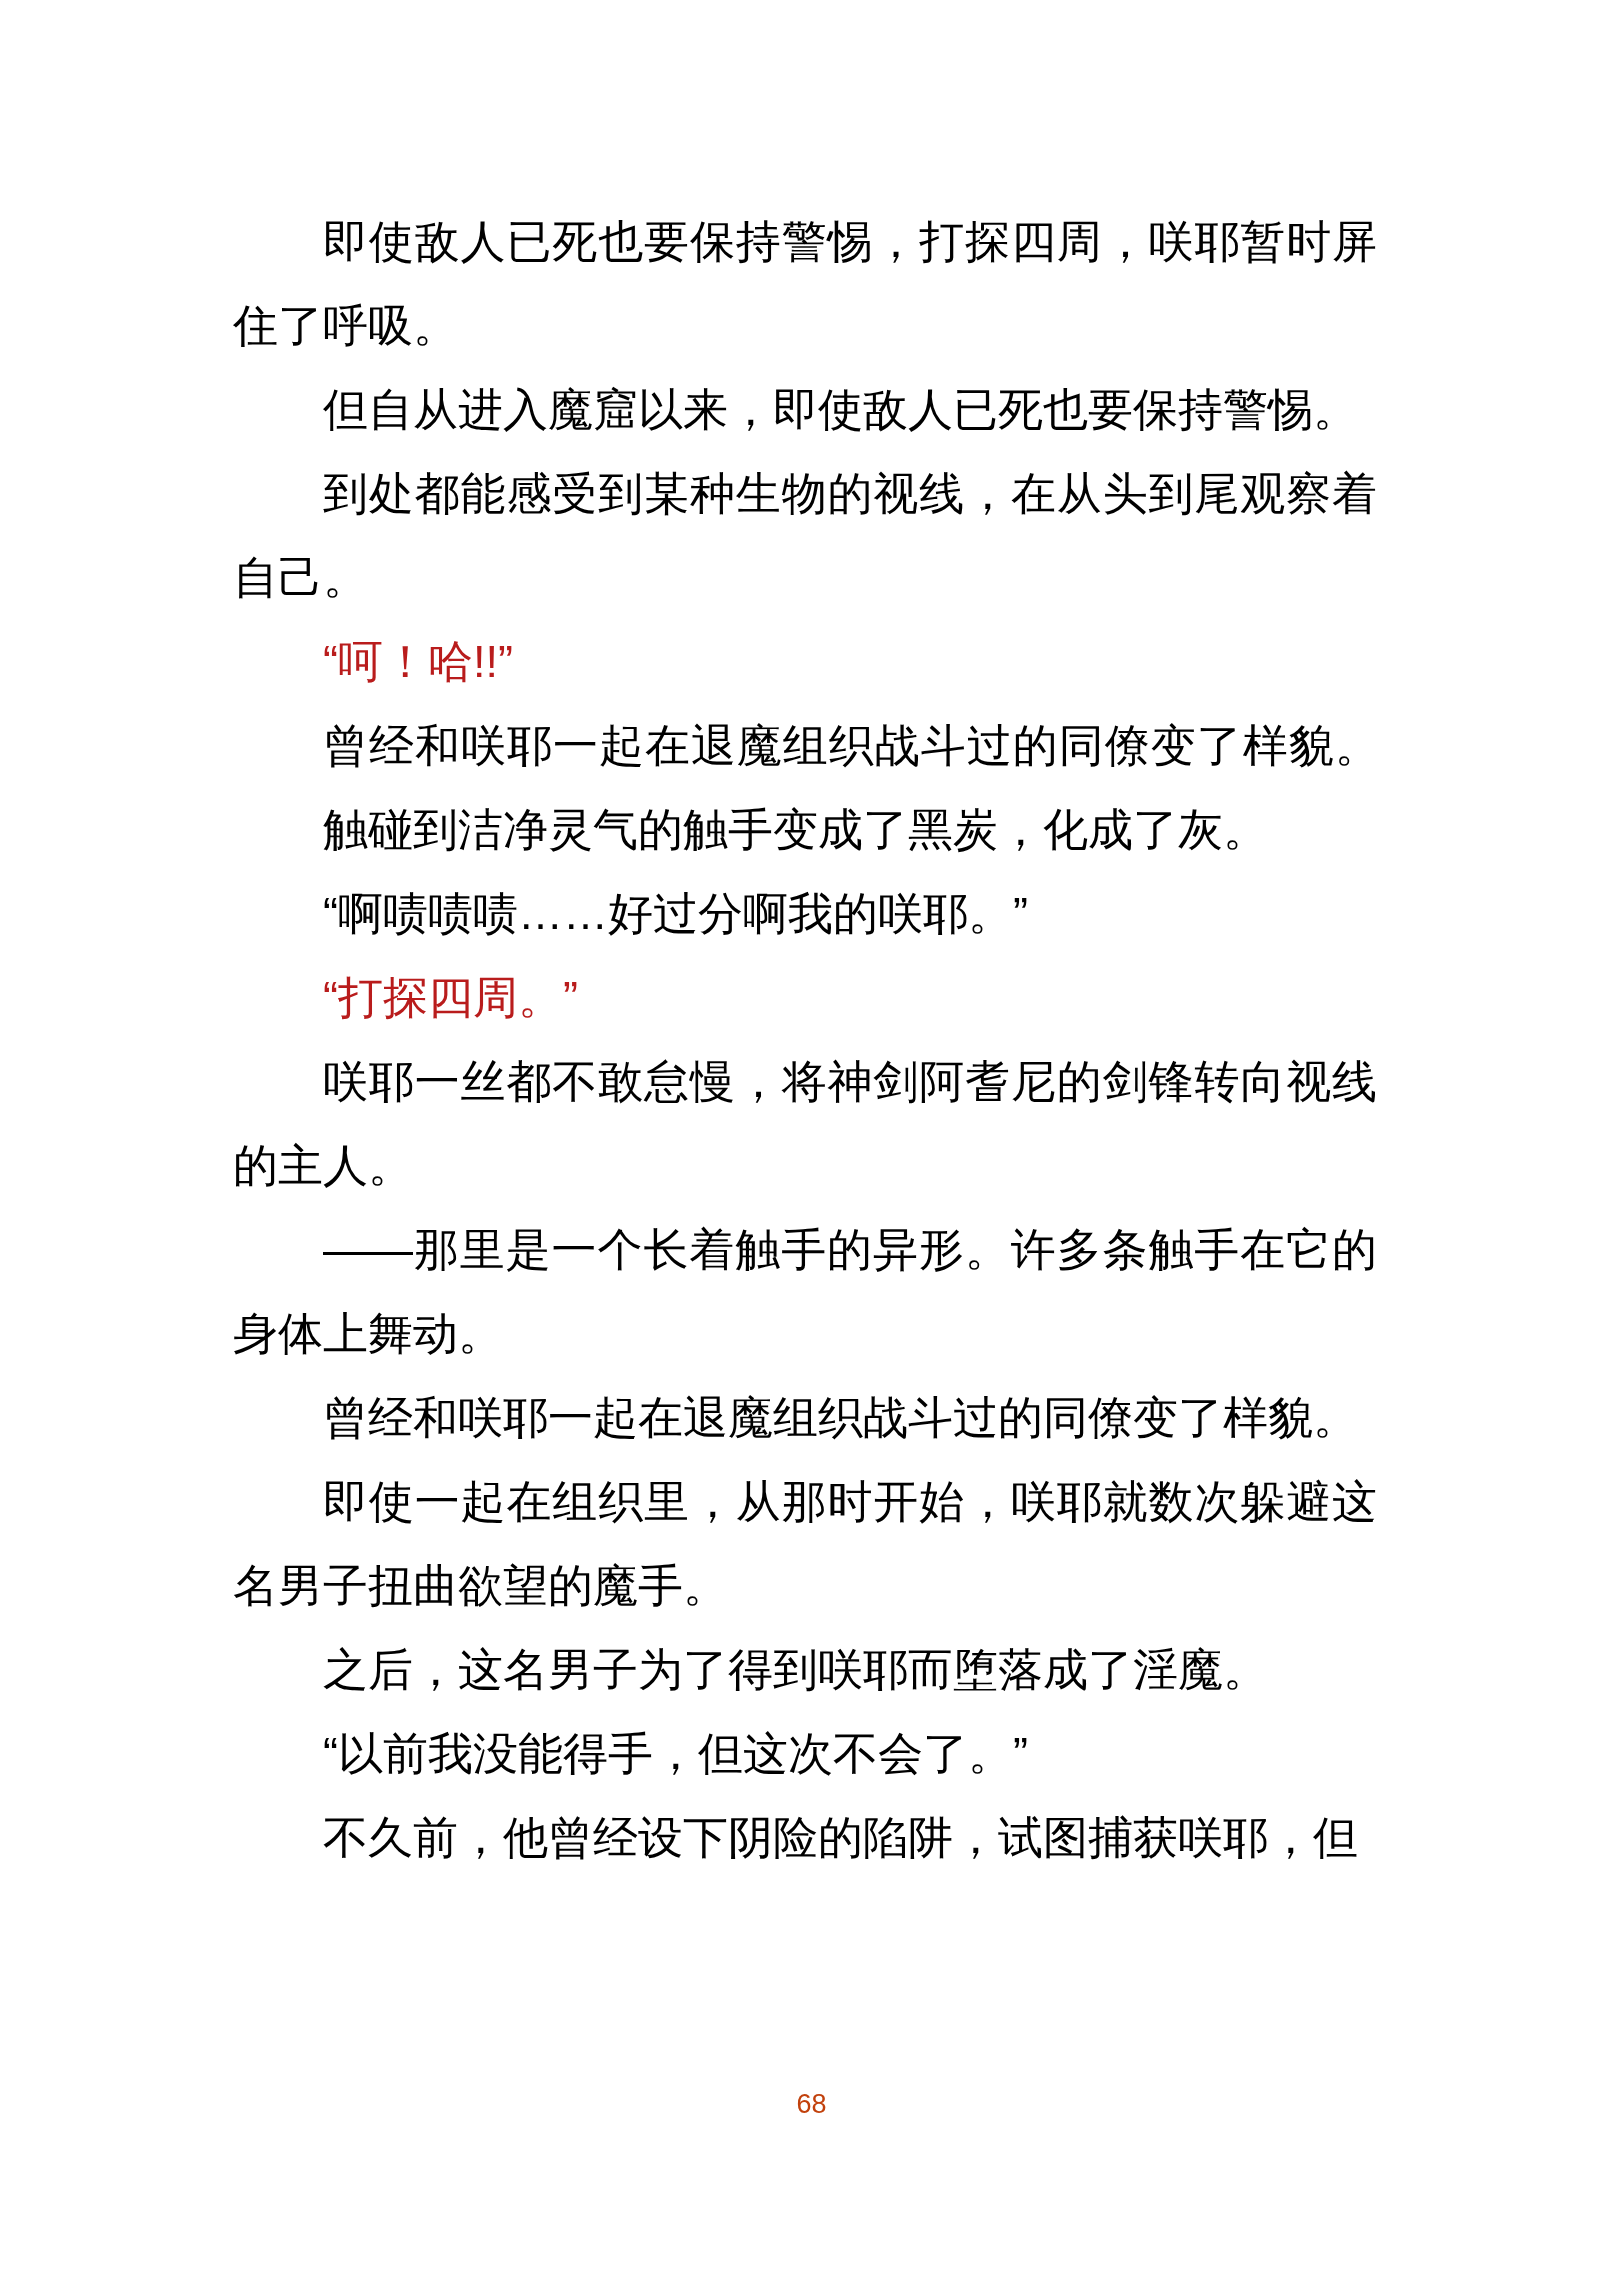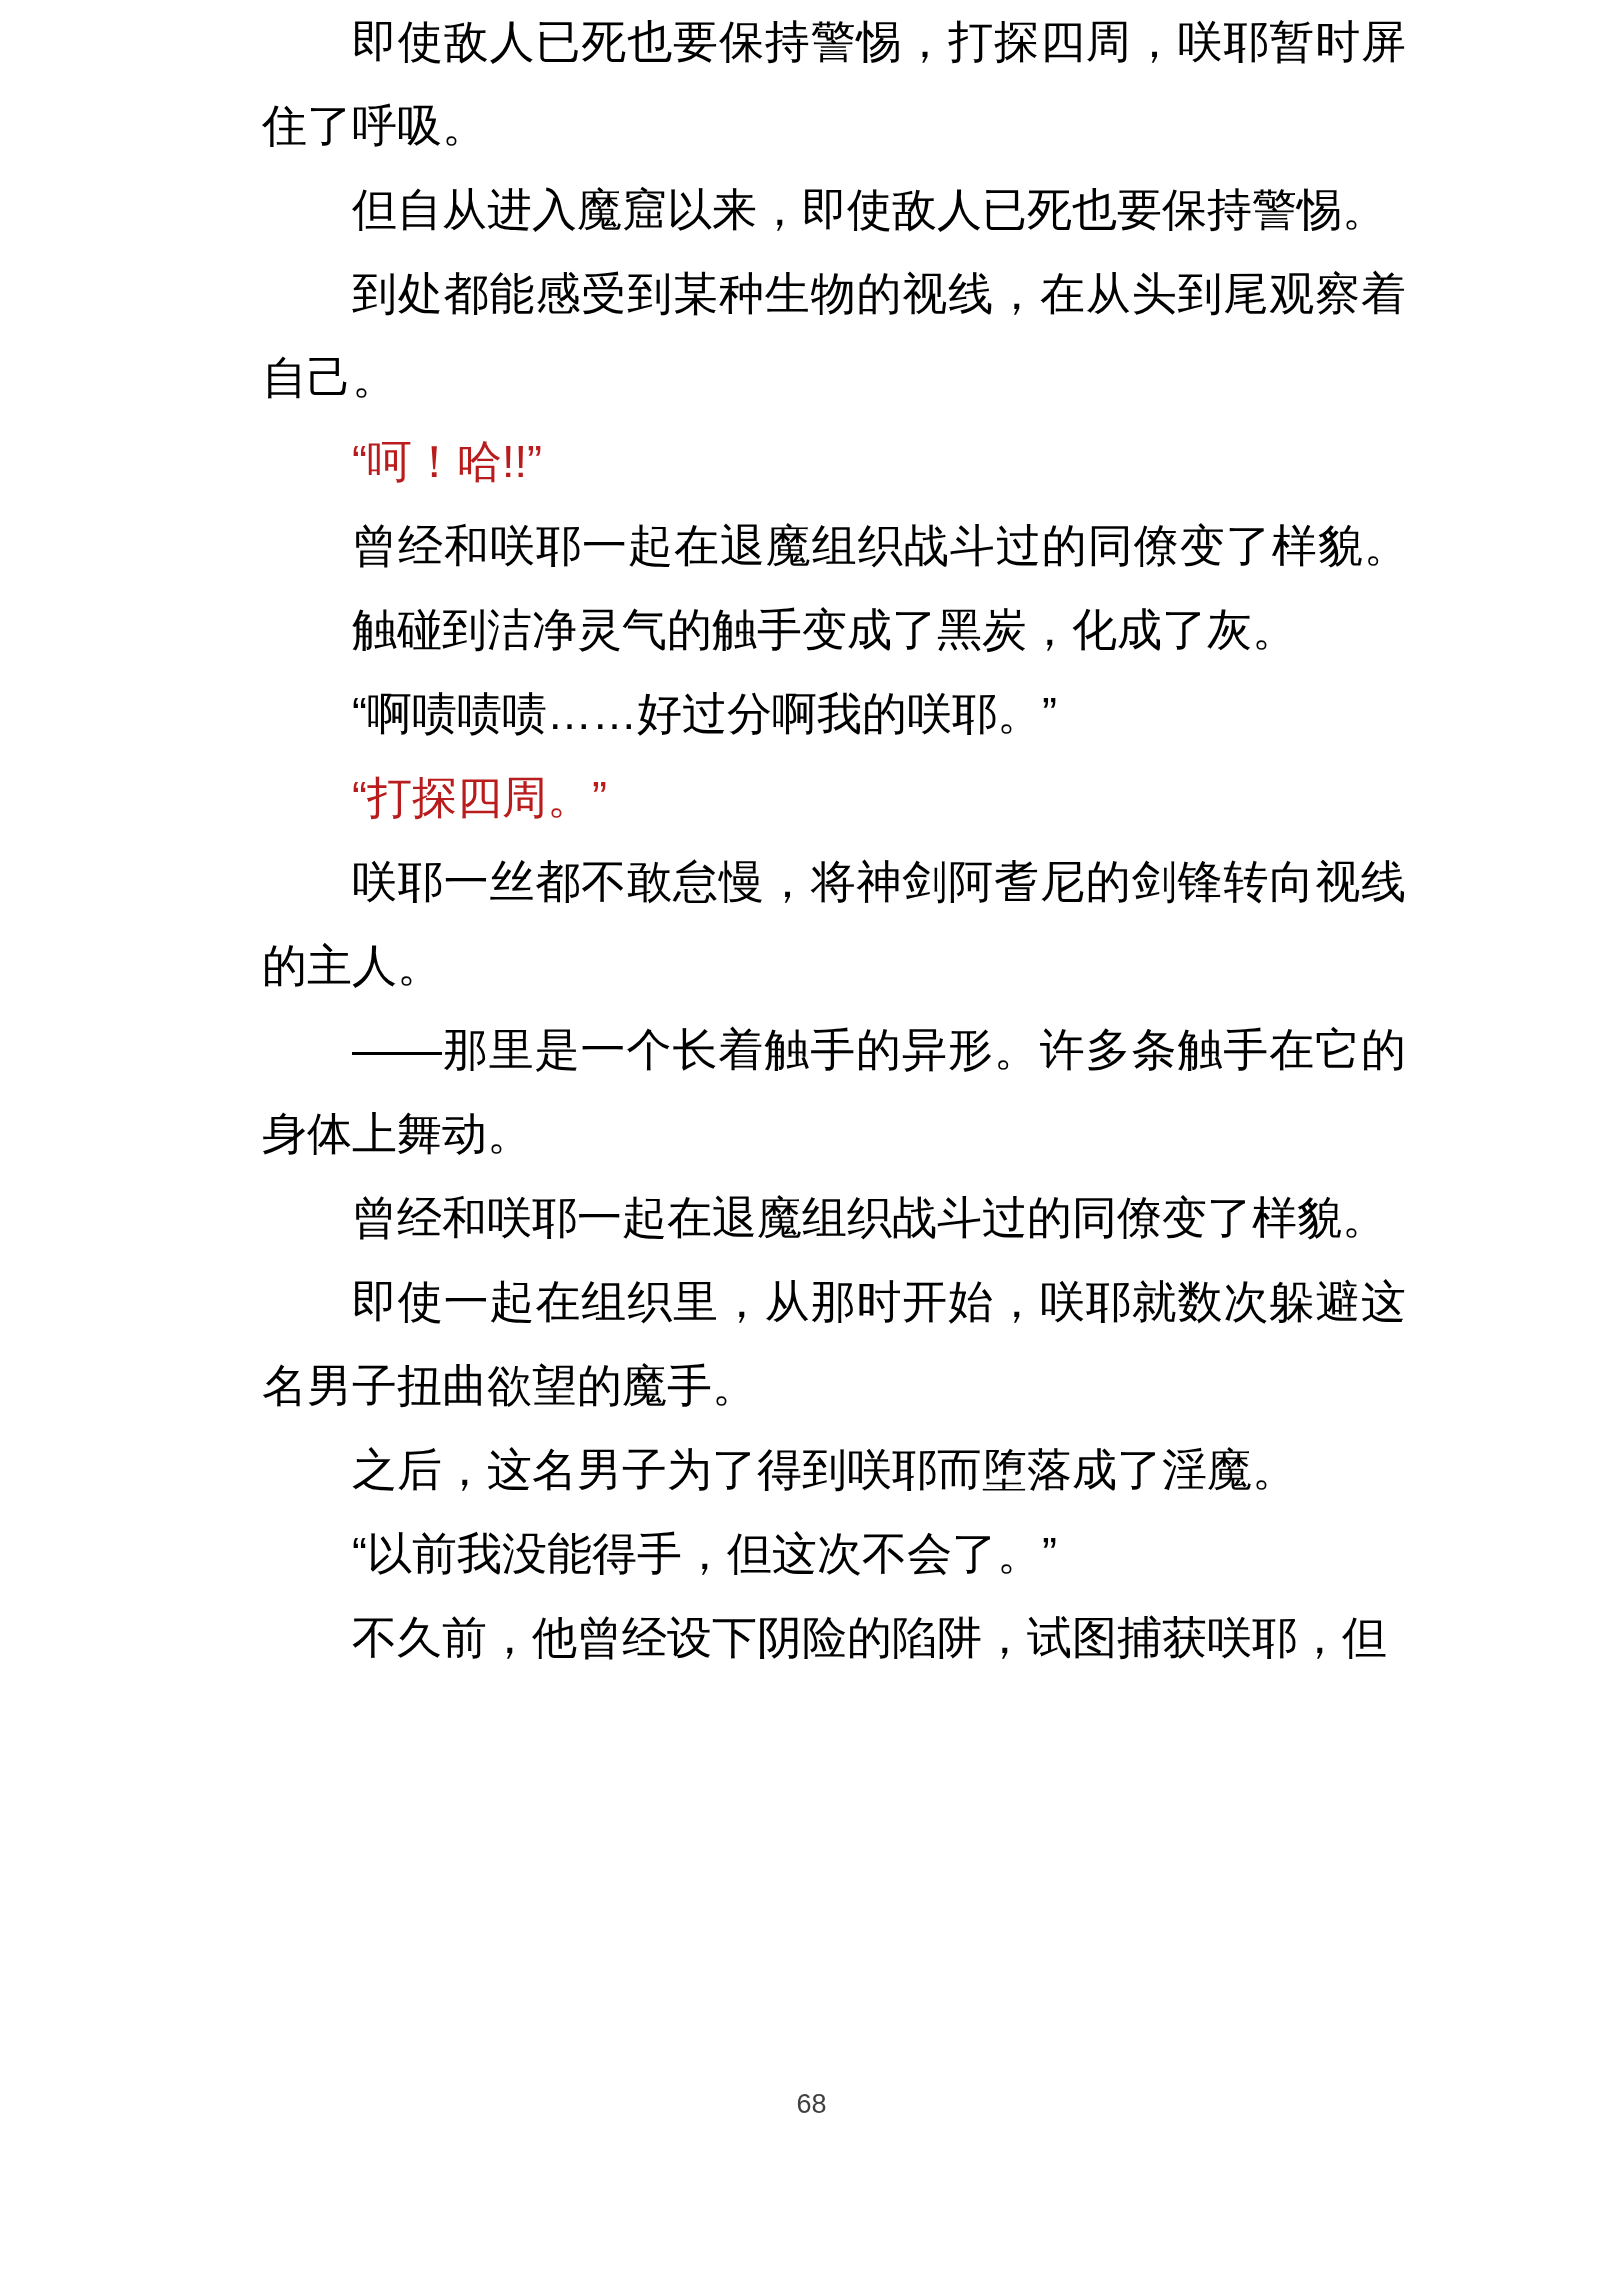"即使敌人已死也要保持警惕，打探四周，咲耶暂时屏住了呼吸。" .text-block { left: 262px -> 233px; padding-top: none -> 200px }
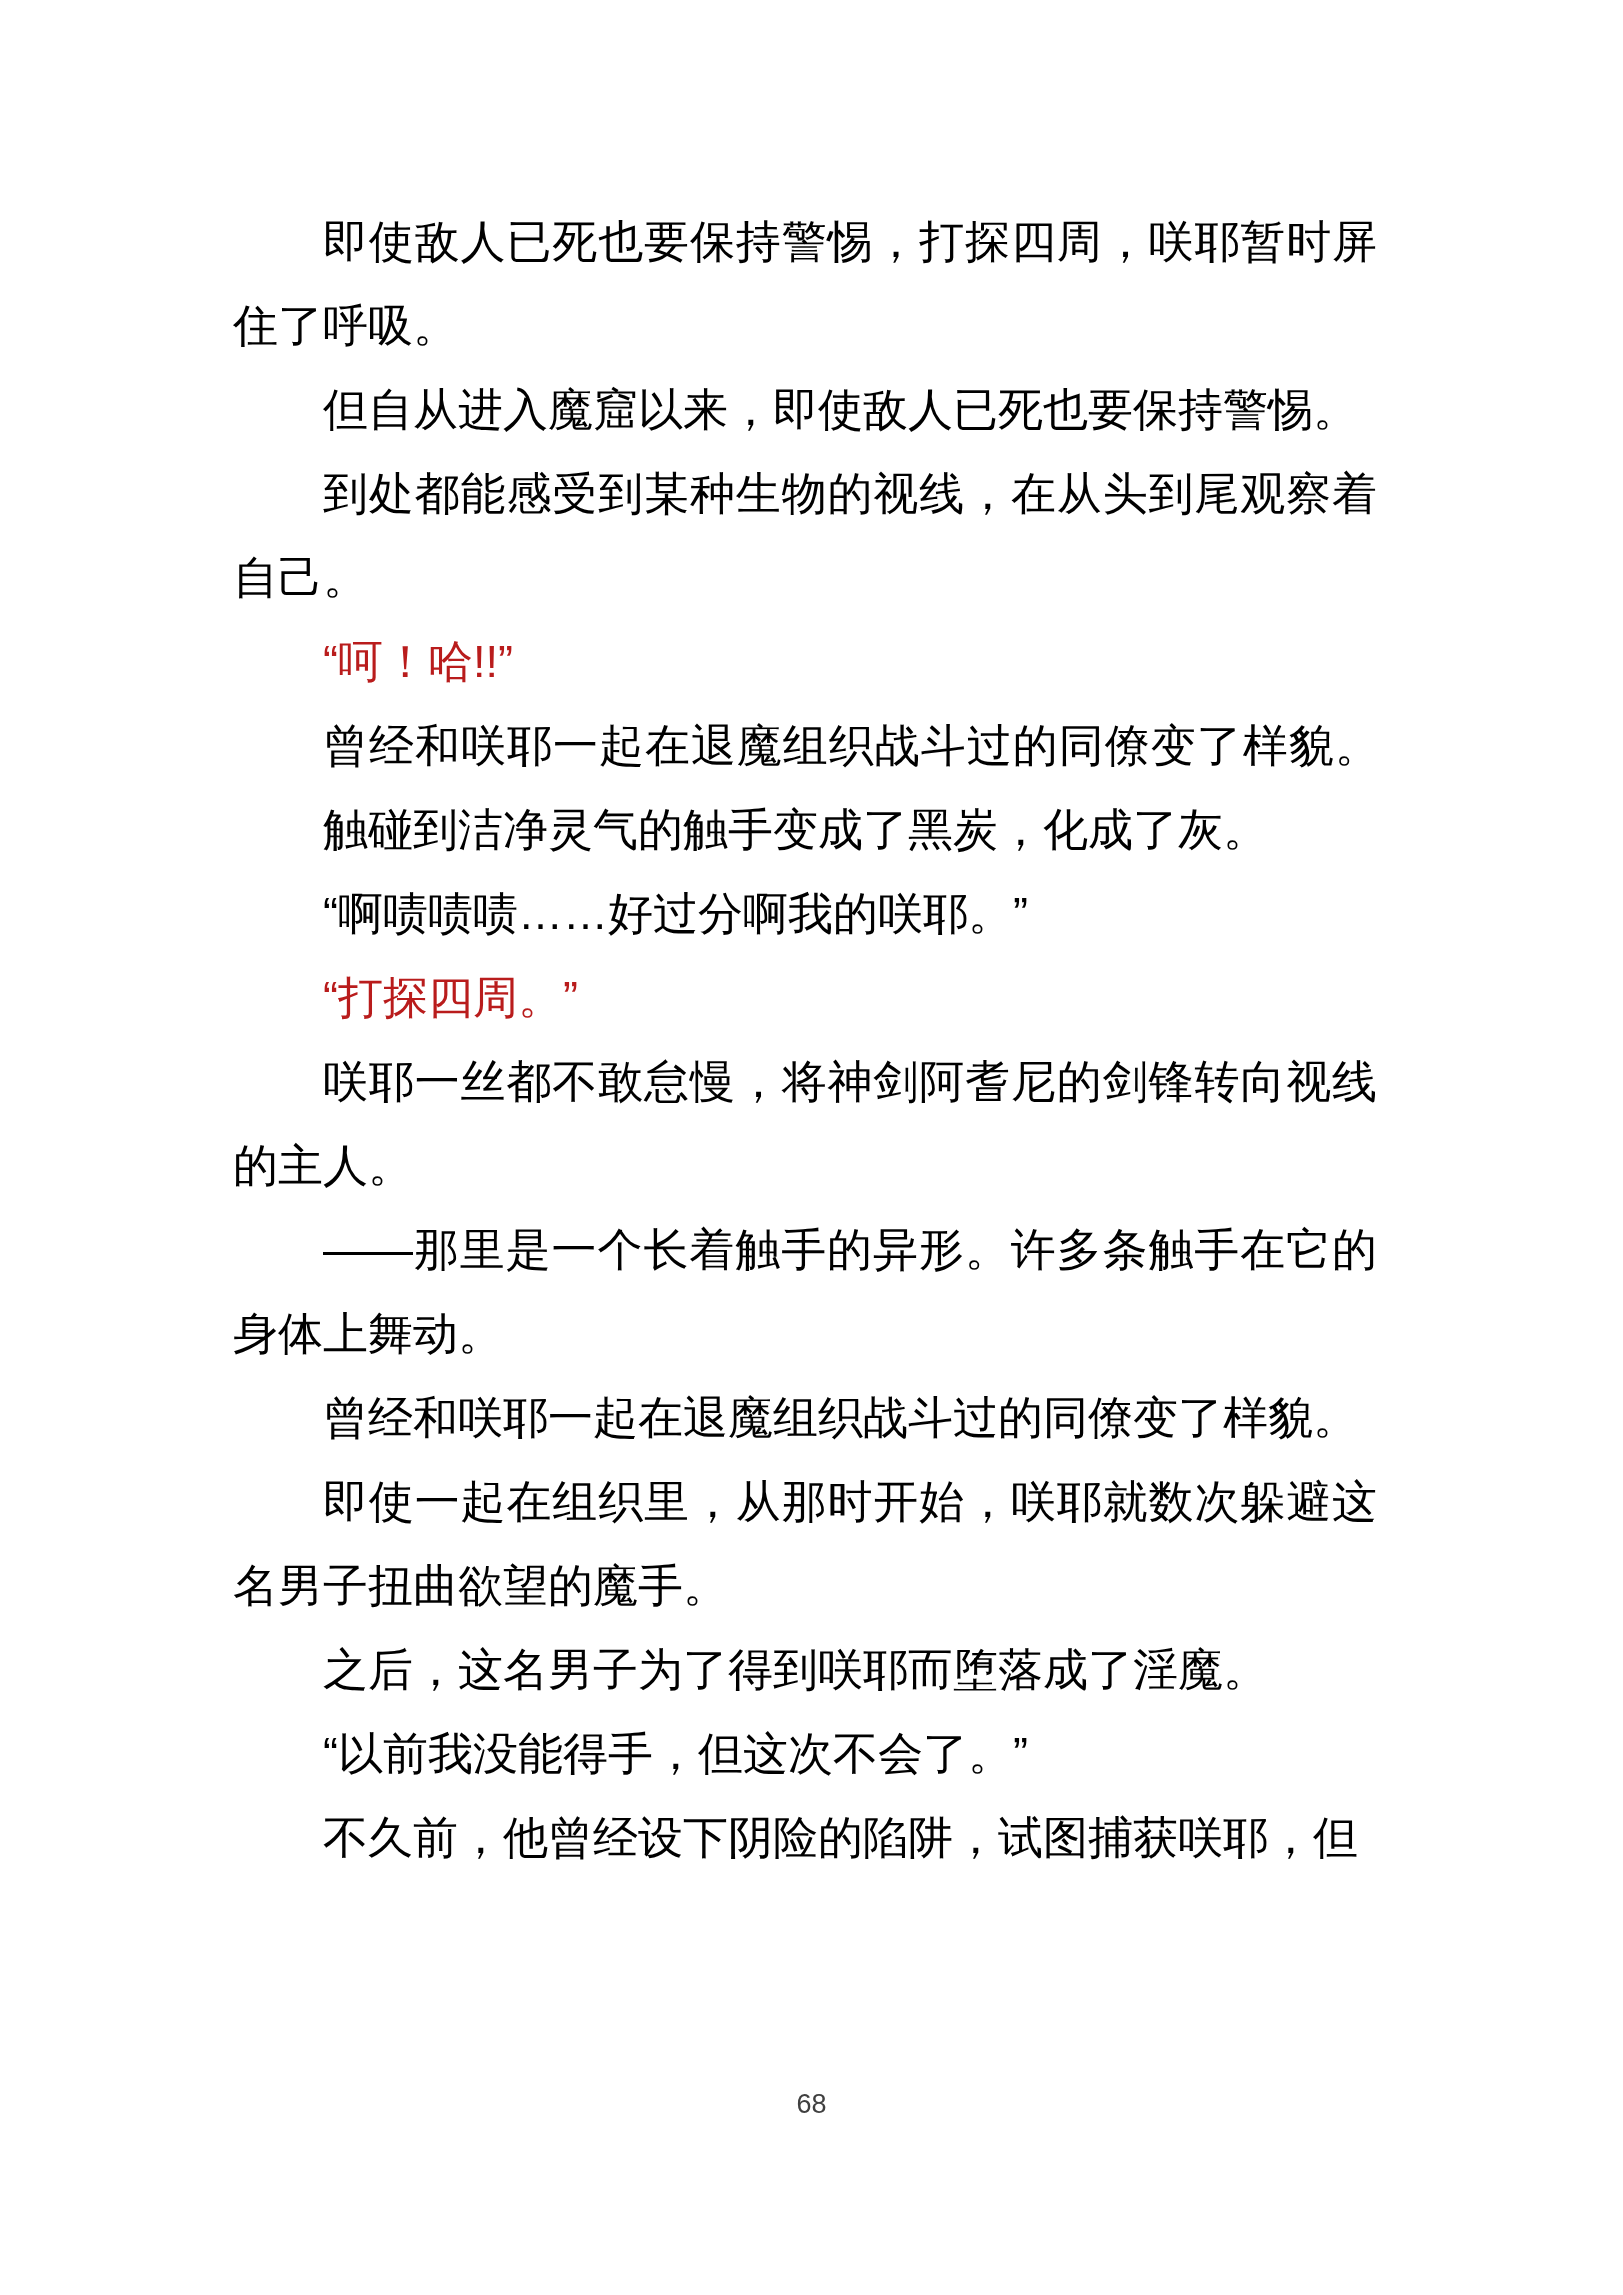"68" .footer { color: #404040 -> #c2410c }
